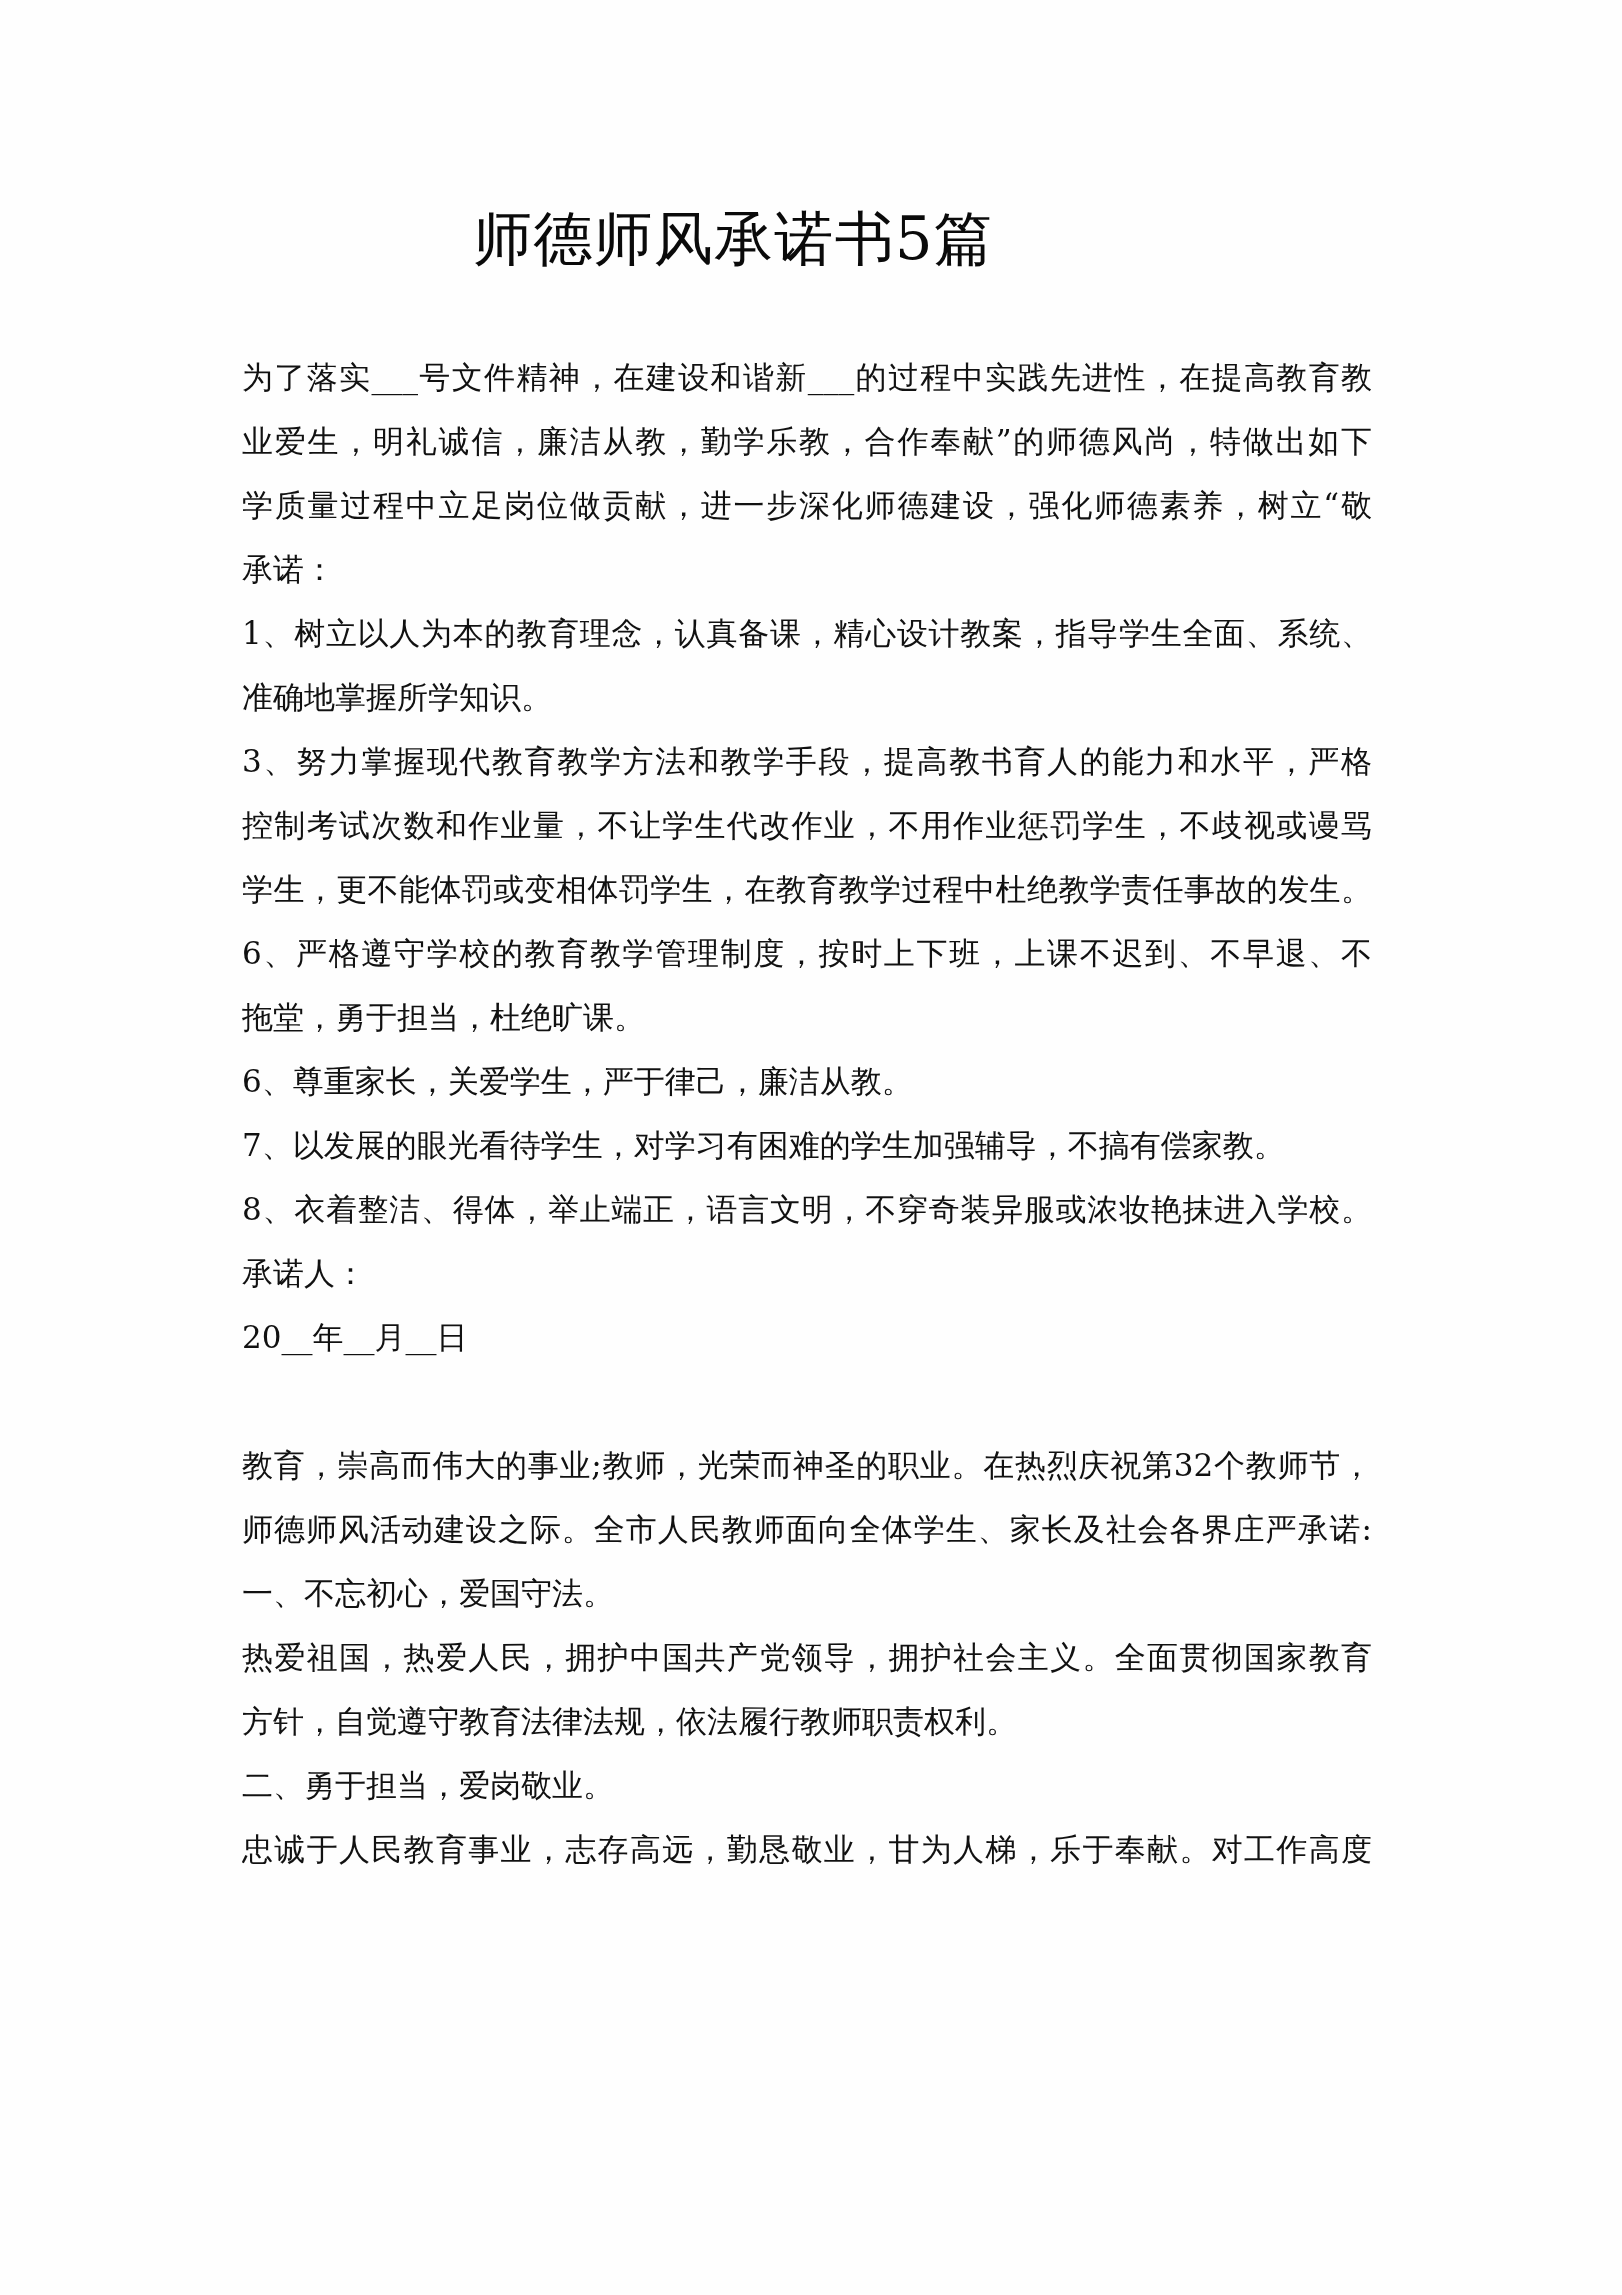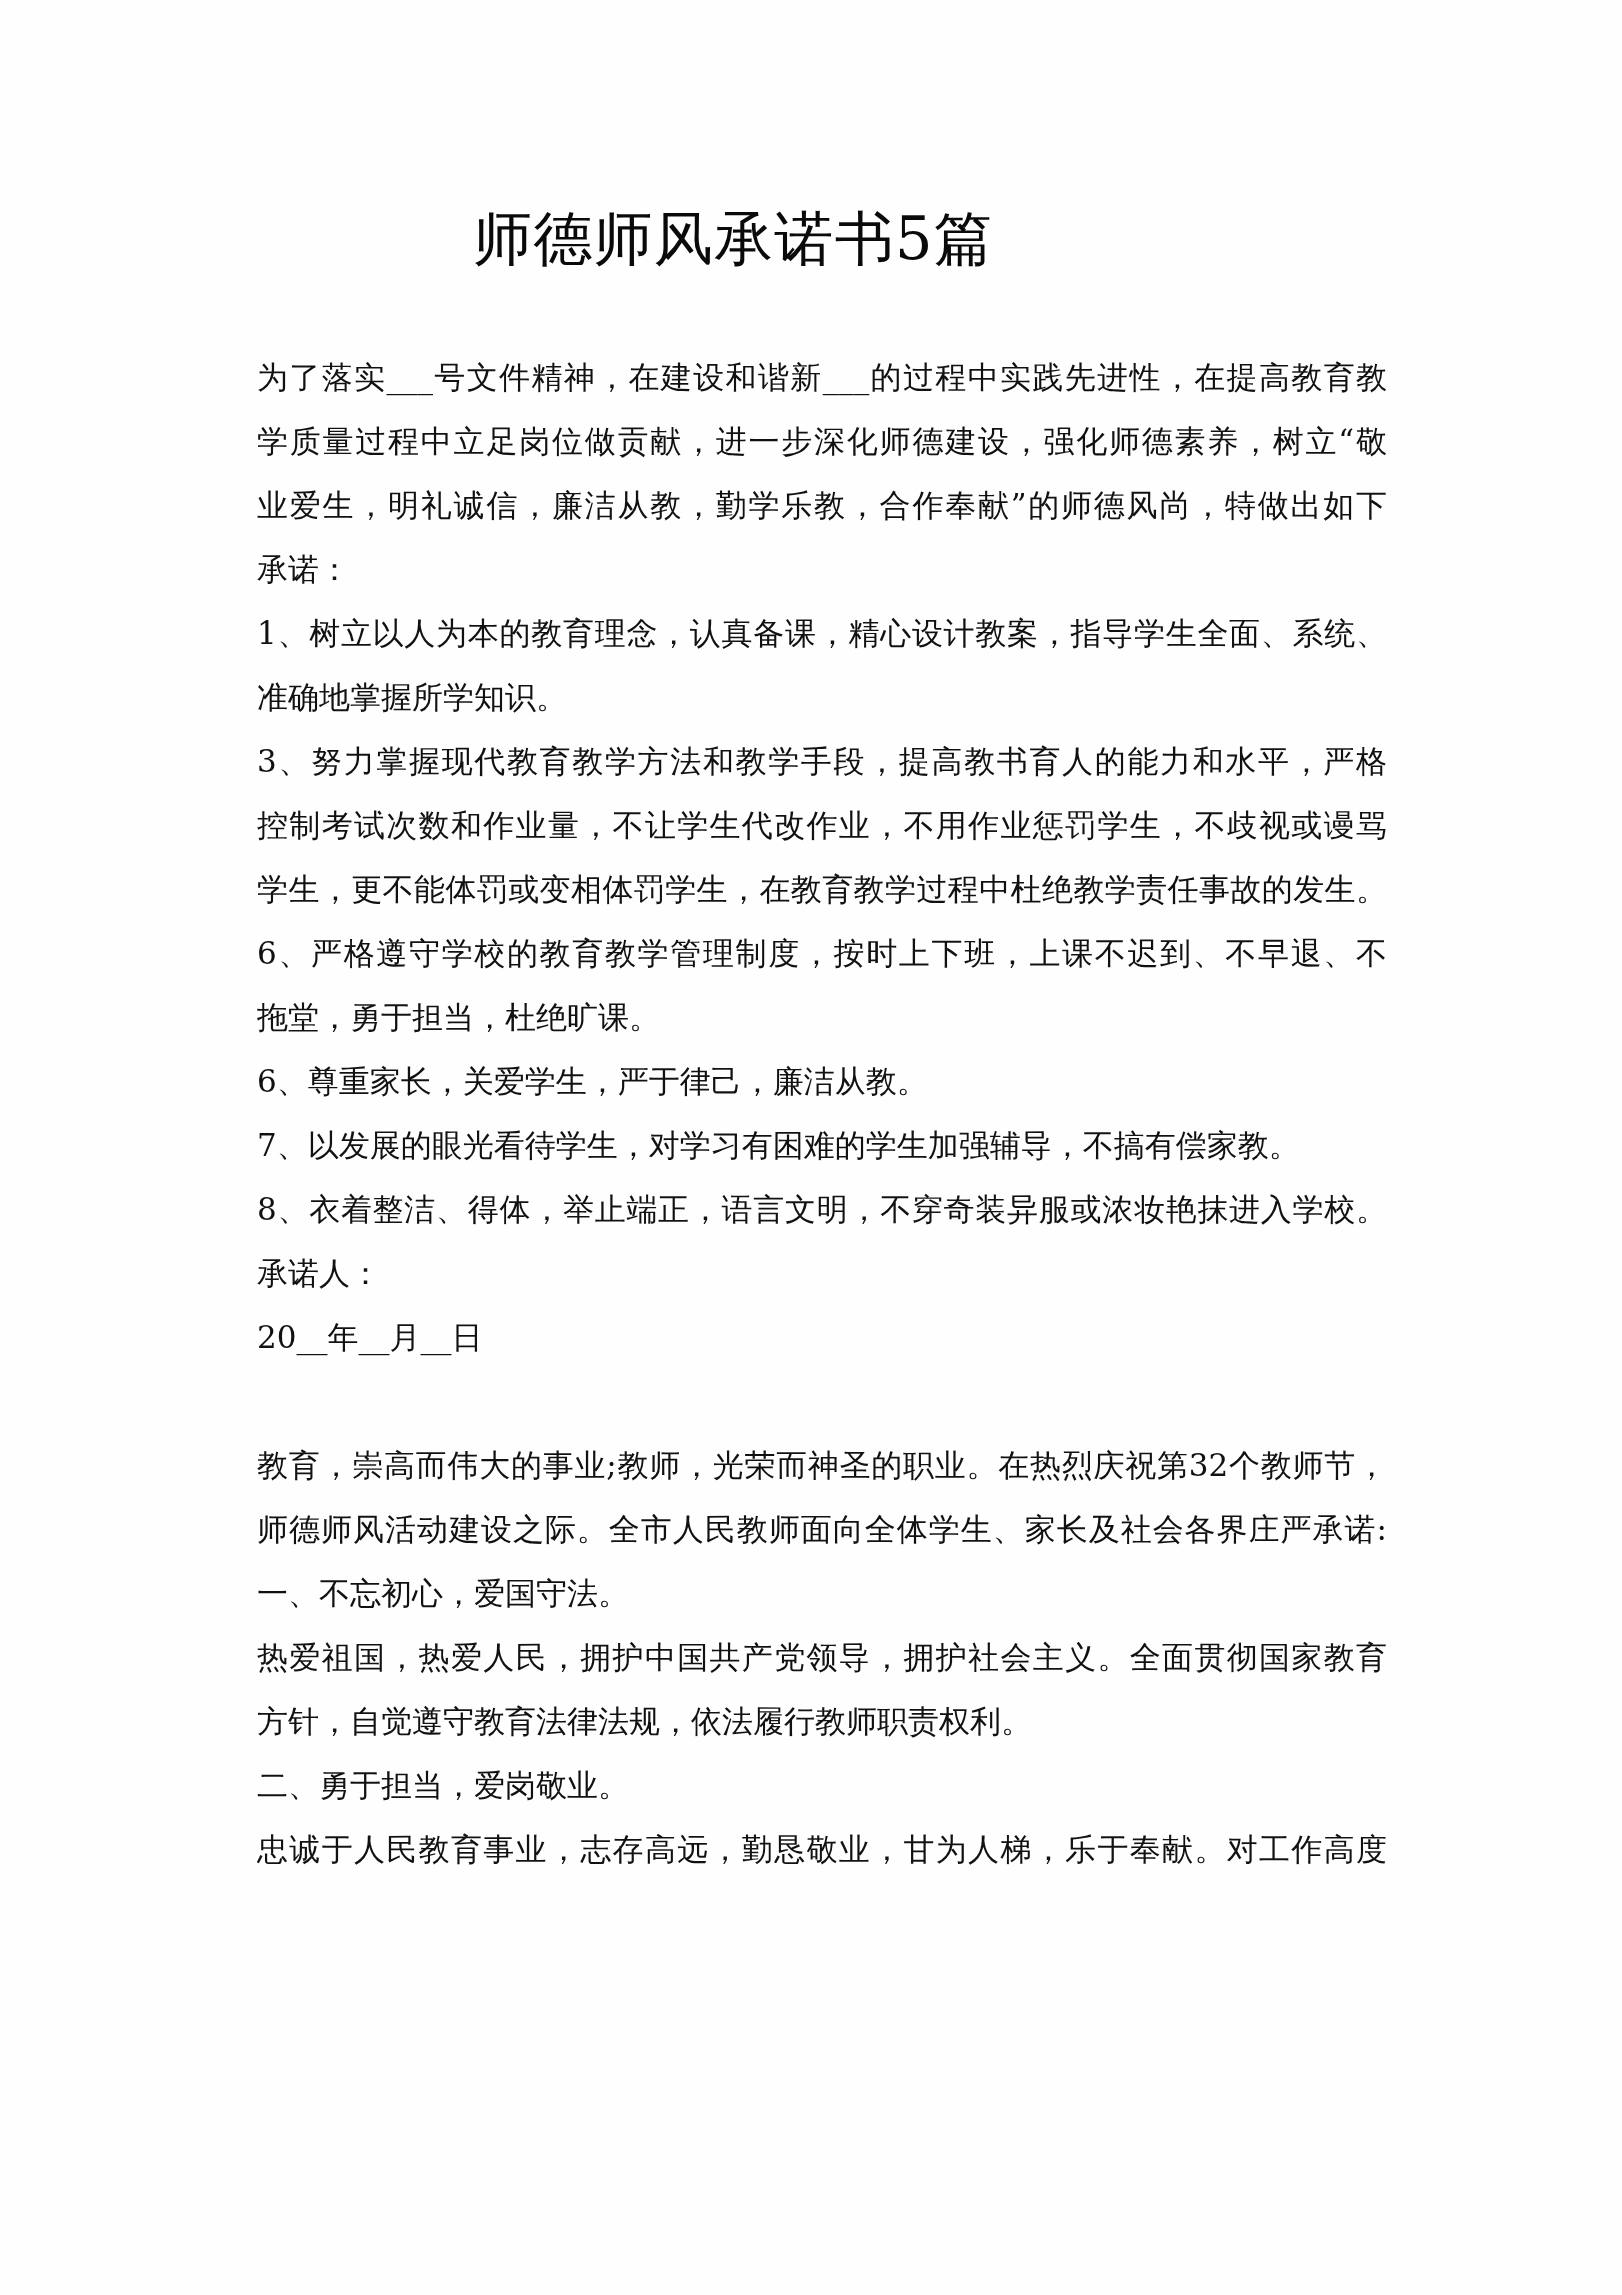"为了落实___号文件精神，在建设和谐新___的过程中实践先进性，在提高教育教" .body { left: 257px -> 242px }
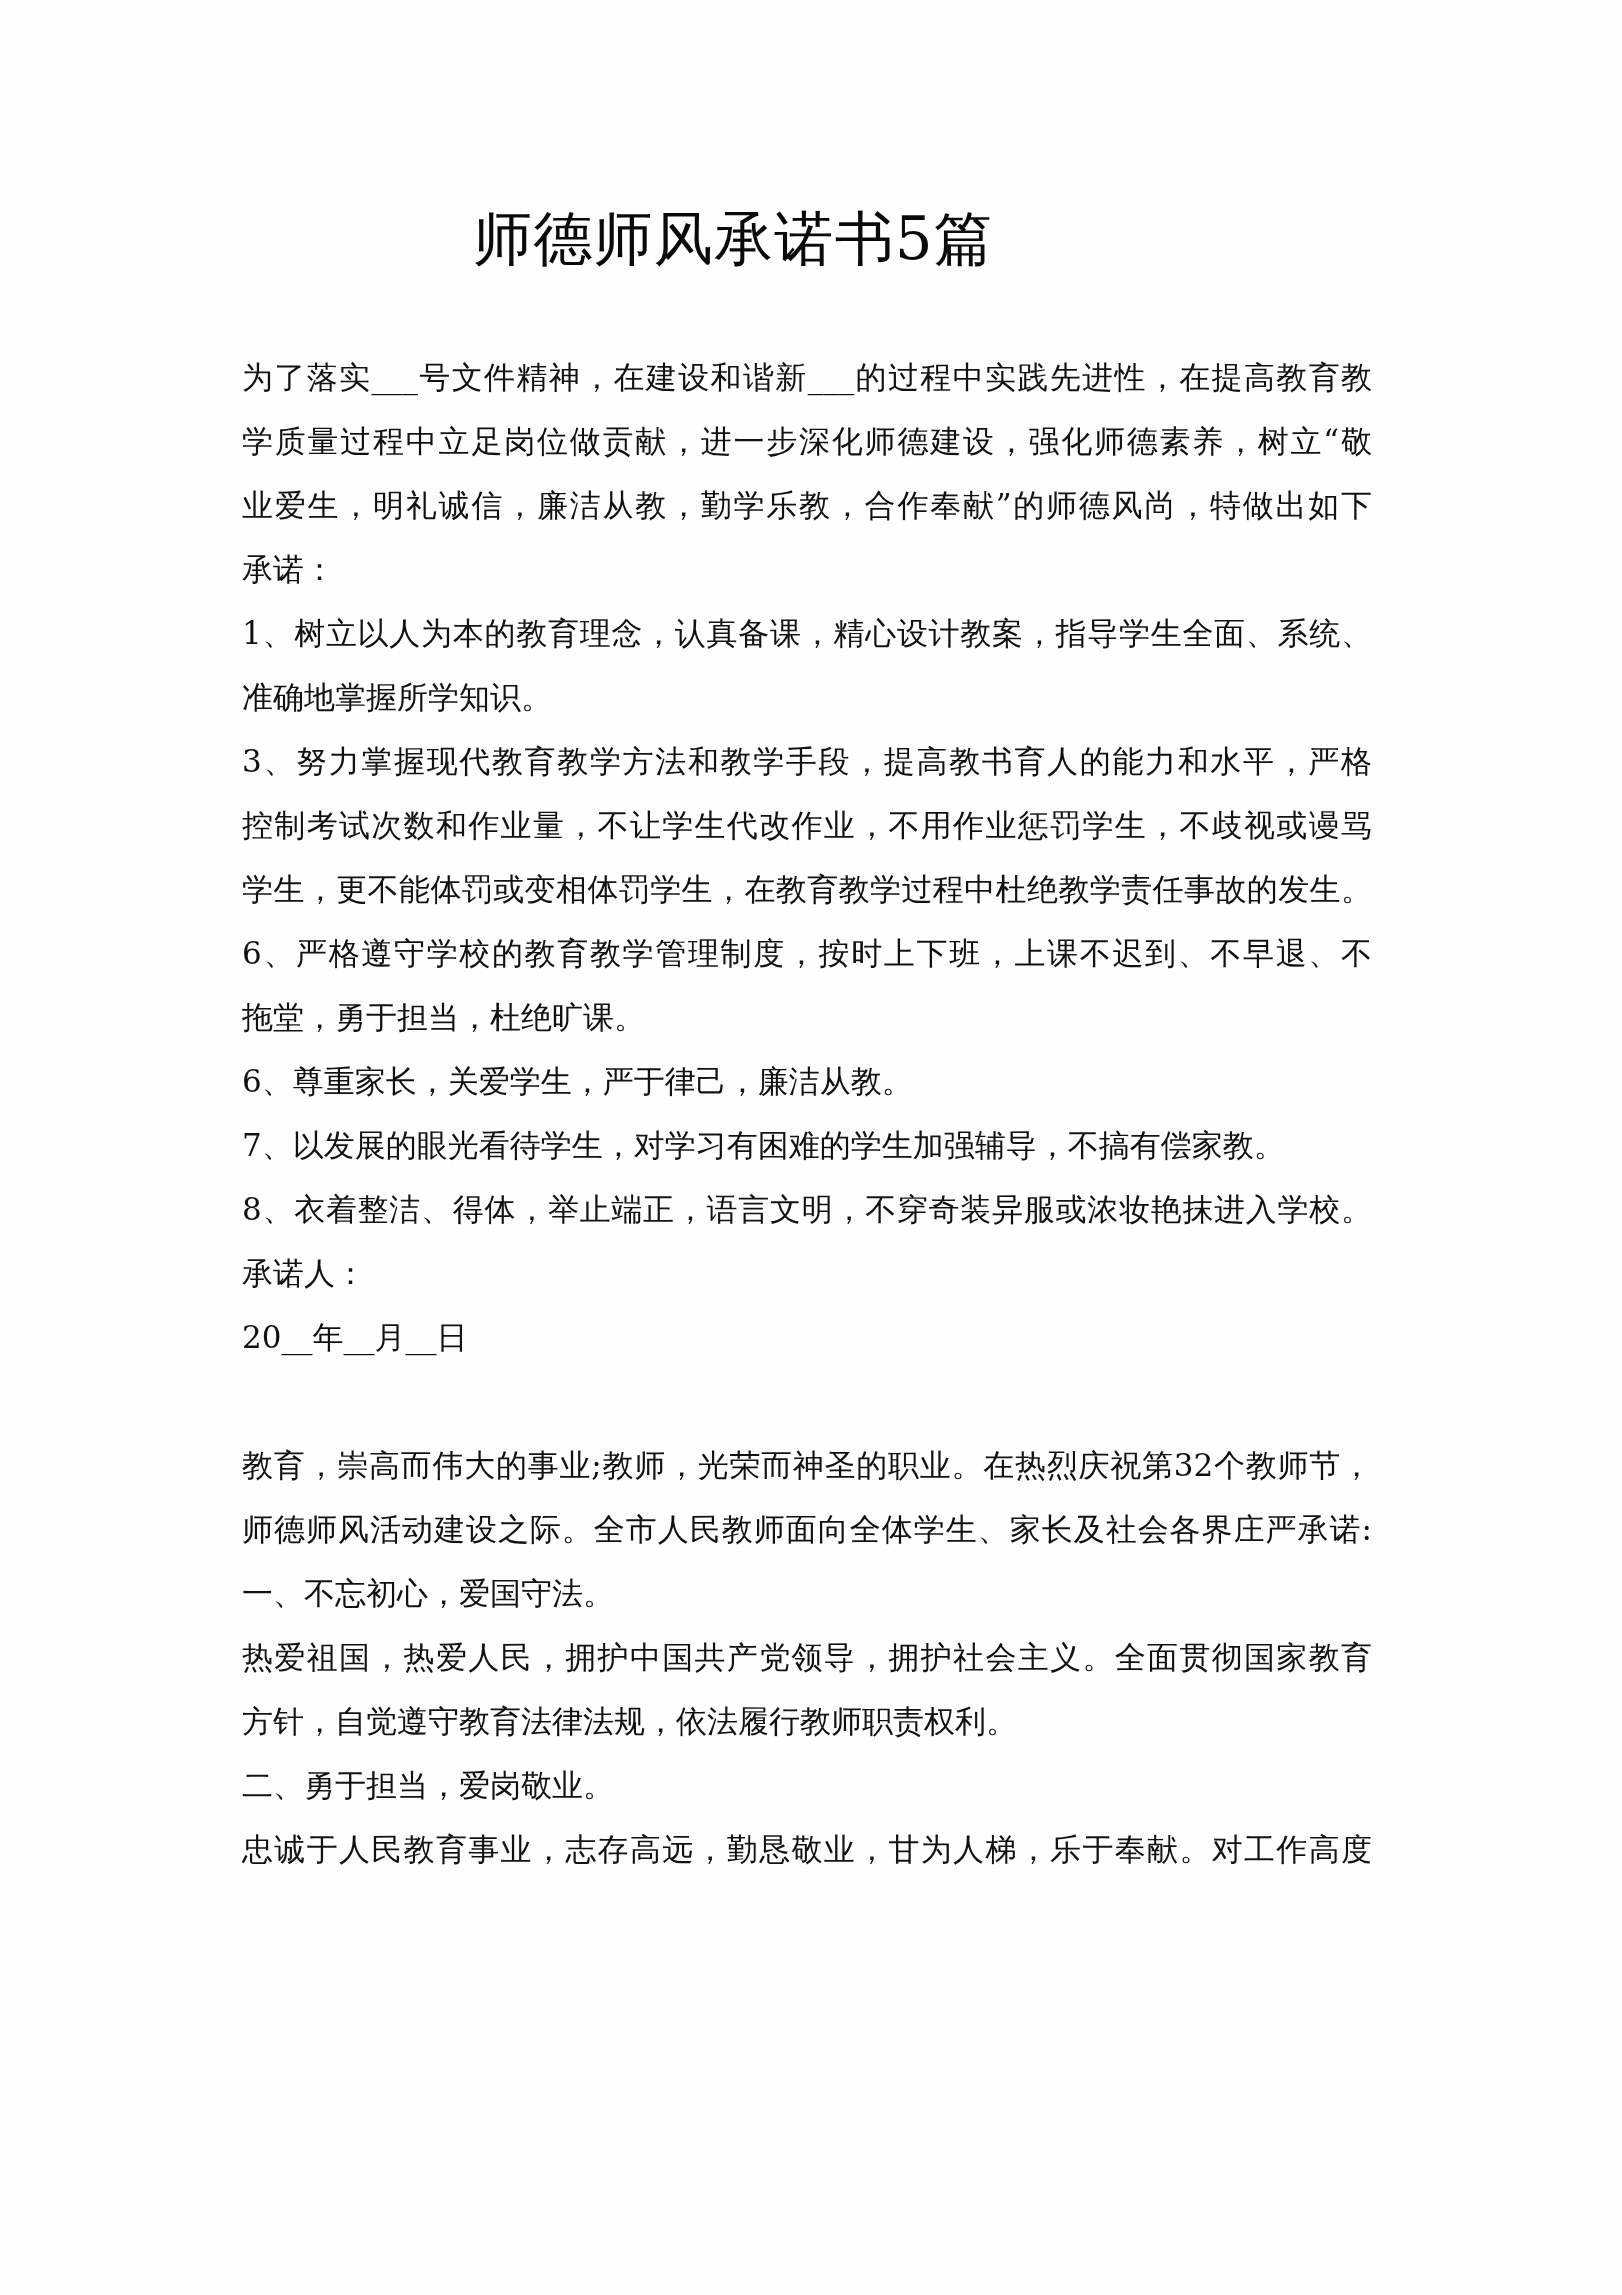"学质量过程中立足岗位做贡献，进一步深化师德建设，强化师德素养，树立“敬" div.line { order: before "业爱生，明礼诚信，廉洁从教，勤学乐教，合作奉献”的师德风尚，特做出如下" -> after "业爱生，明礼诚信，廉洁从教，勤学乐教，合作奉献”的师德风尚，特做出如下" }
